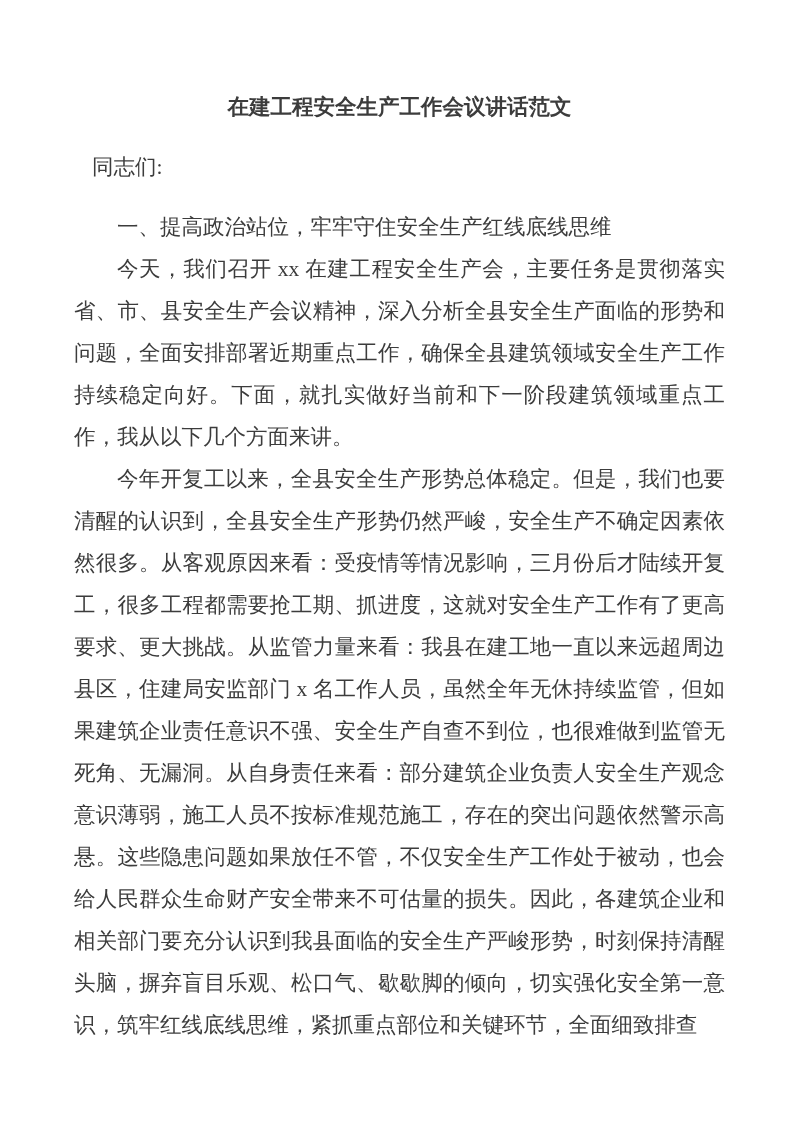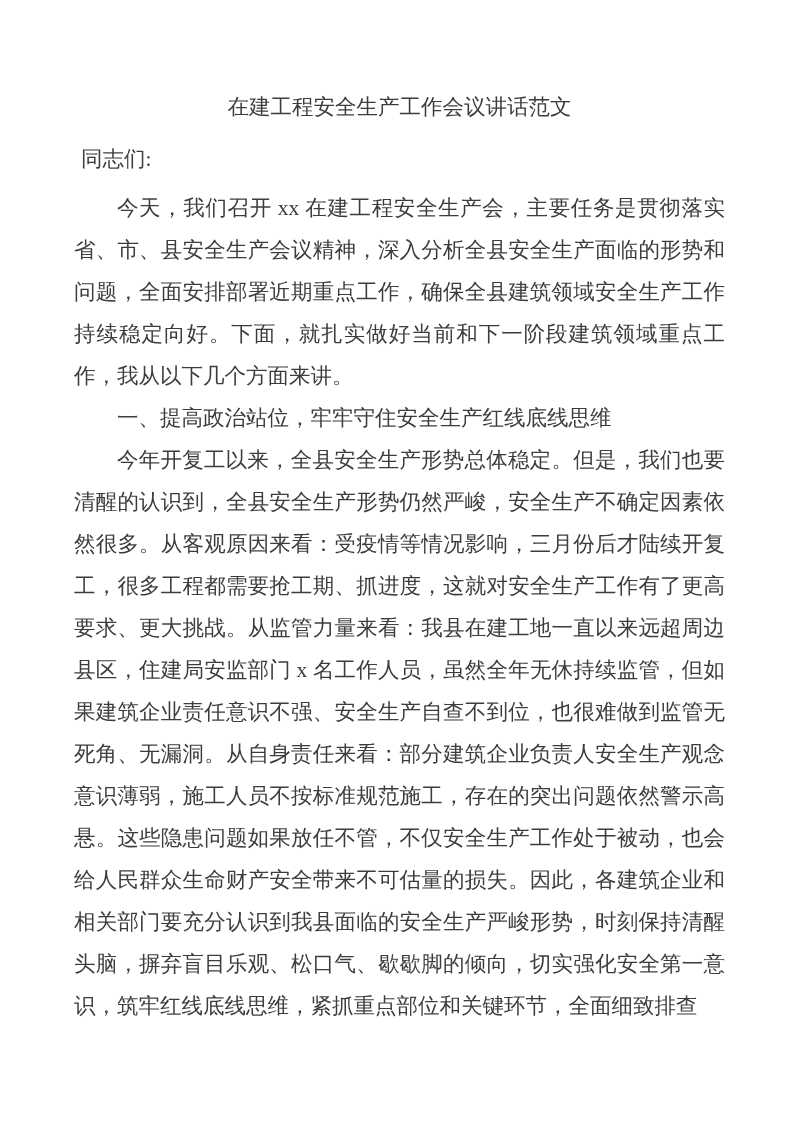"在建工程安全生产工作会议讲话范文" .title { font-weight: normal -> bold }
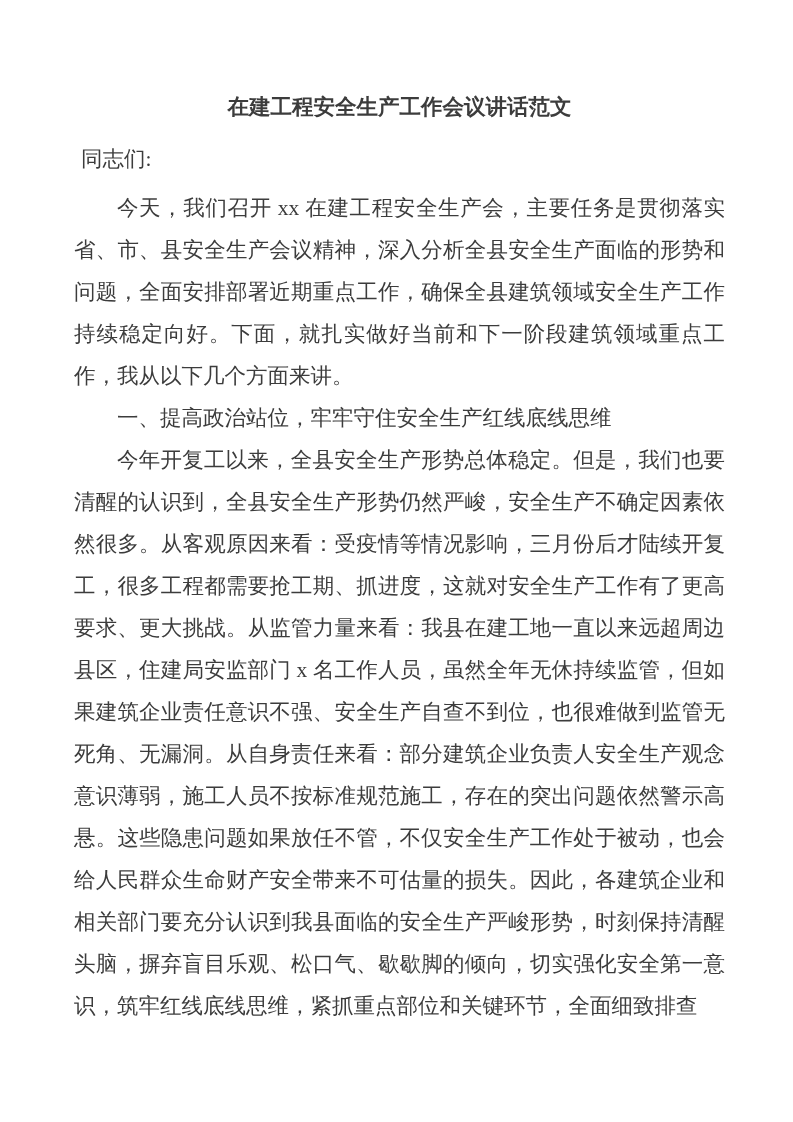"同志们:" .salutation { margin: 7px -> 18px }
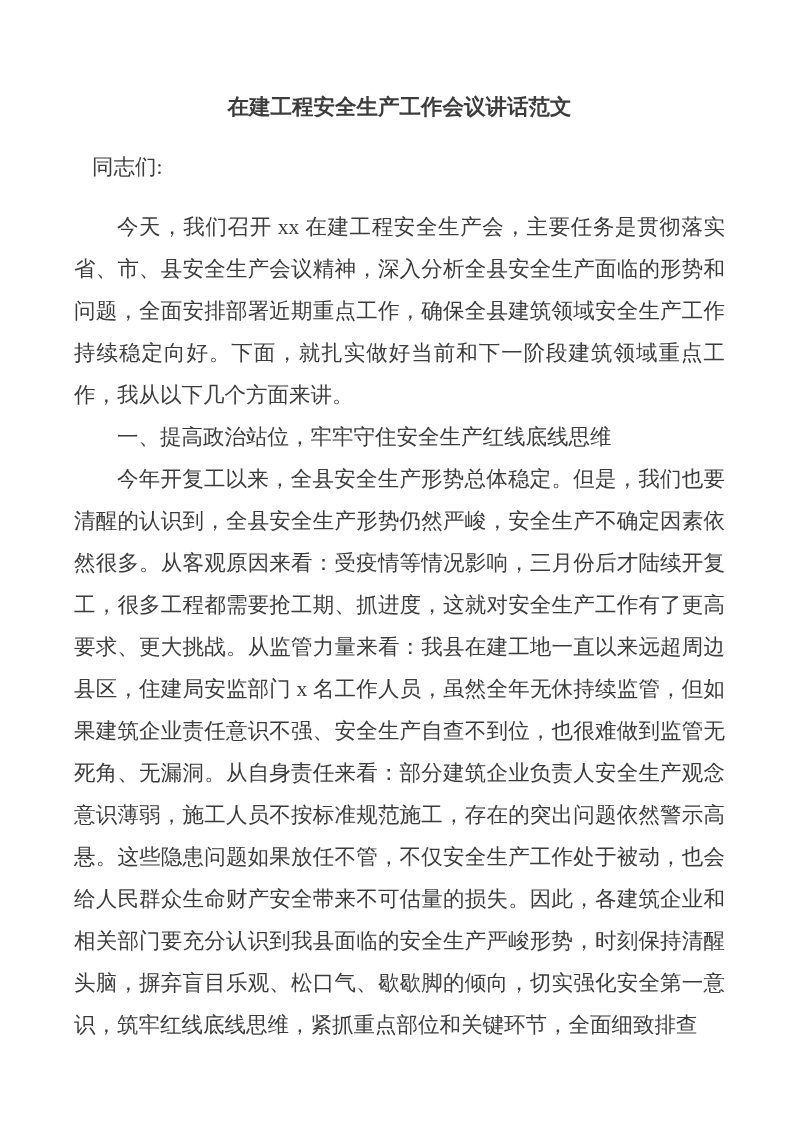"今天，我们召开 xx" p.para { order: before "一、提高政治站位，牢牢守住安全生产红线底线思维" -> after "一、提高政治站位，牢牢守住安全生产红线底线思维" }
